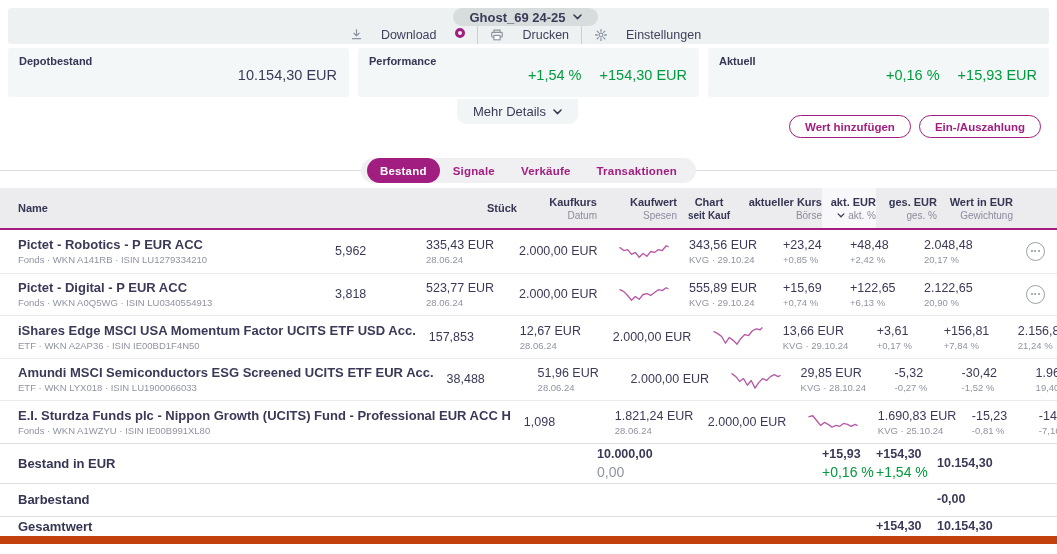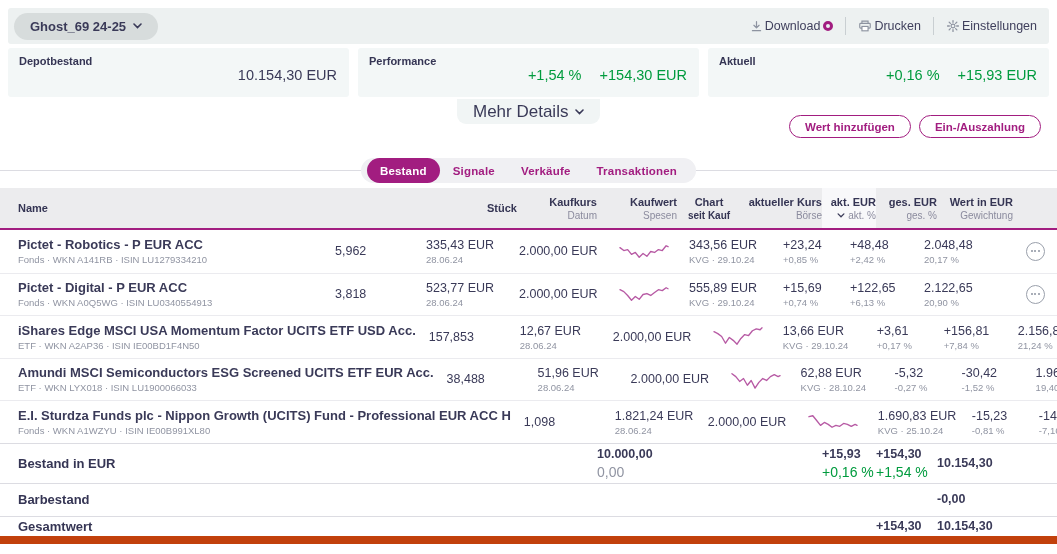"Ghost_69 24-25" .topband { flex-direction: none -> column }
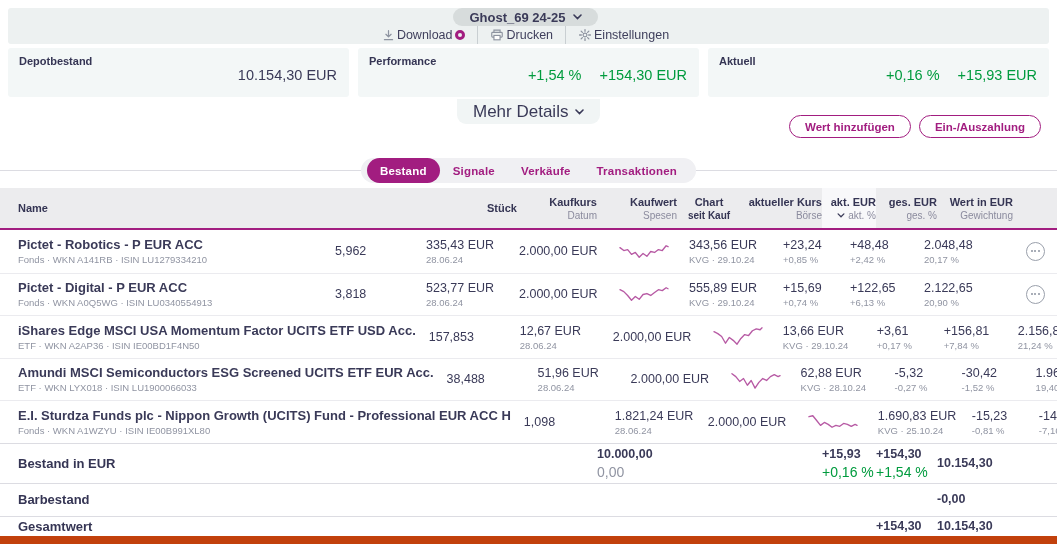"Download" .top-action { align-items: center -> flex-start; gap: 2px -> 18px }
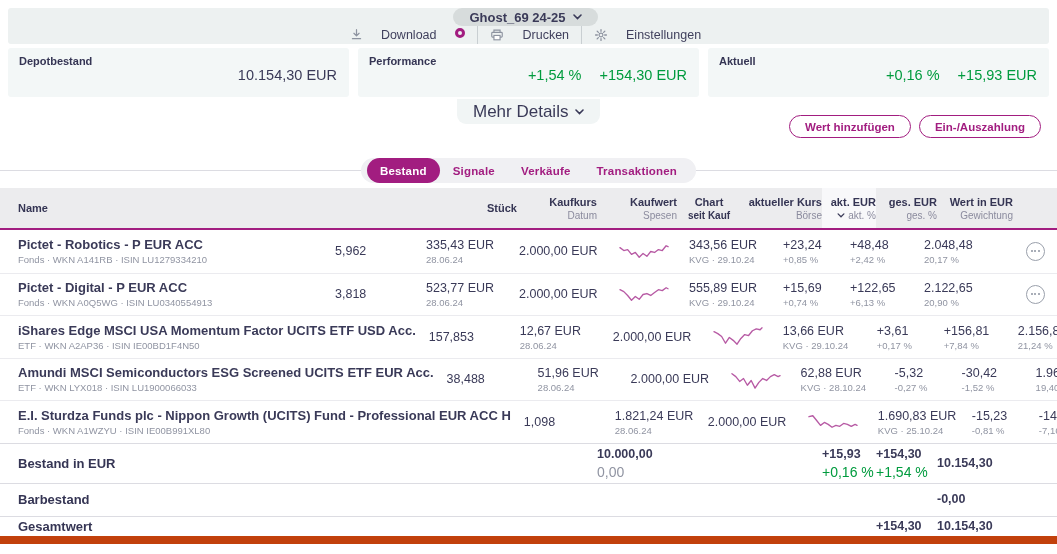"Mehr Details" .more-details { font-size: 17px -> 13px }
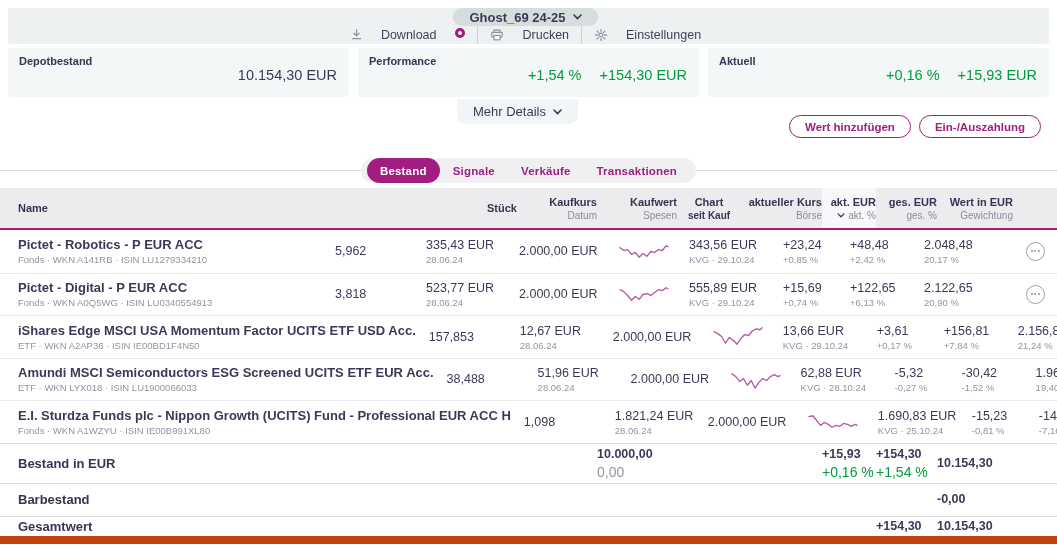"62,88 EUR" div.l1 { text: 62,88 -> 29,85 }
